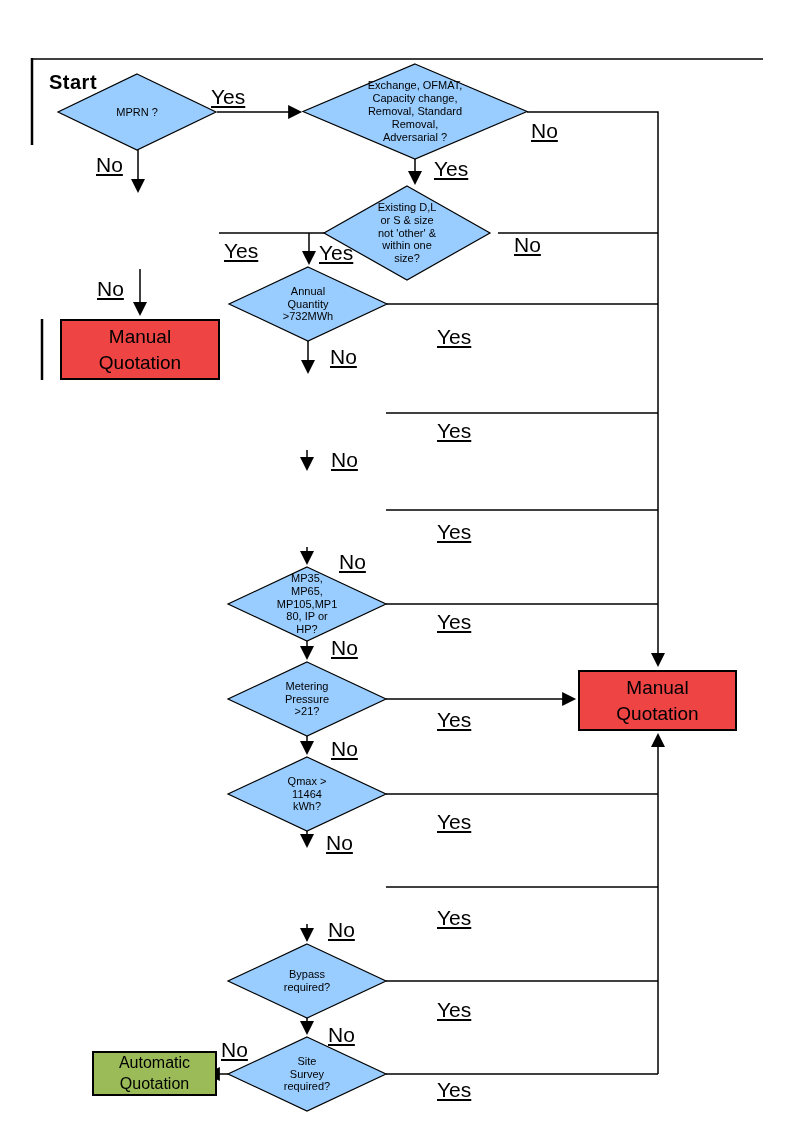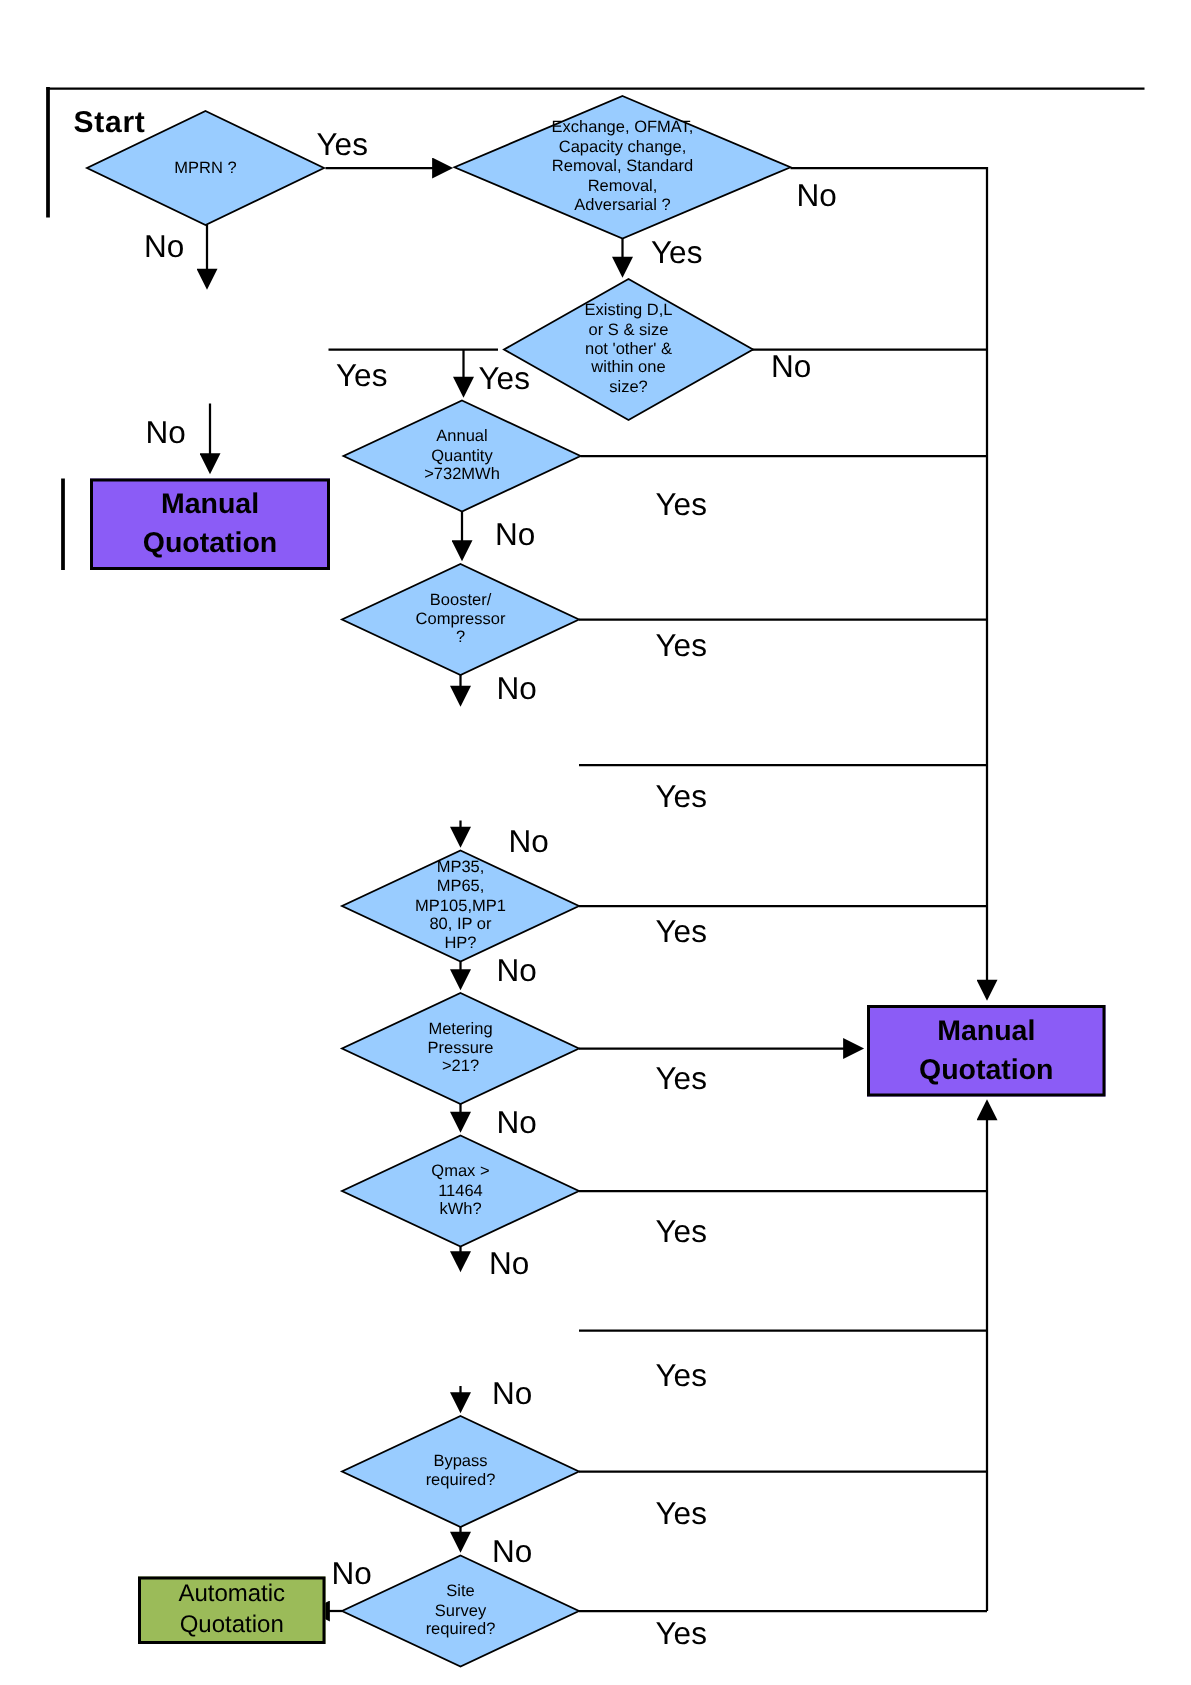"Yes" .elabel { text-decoration: none -> underline }
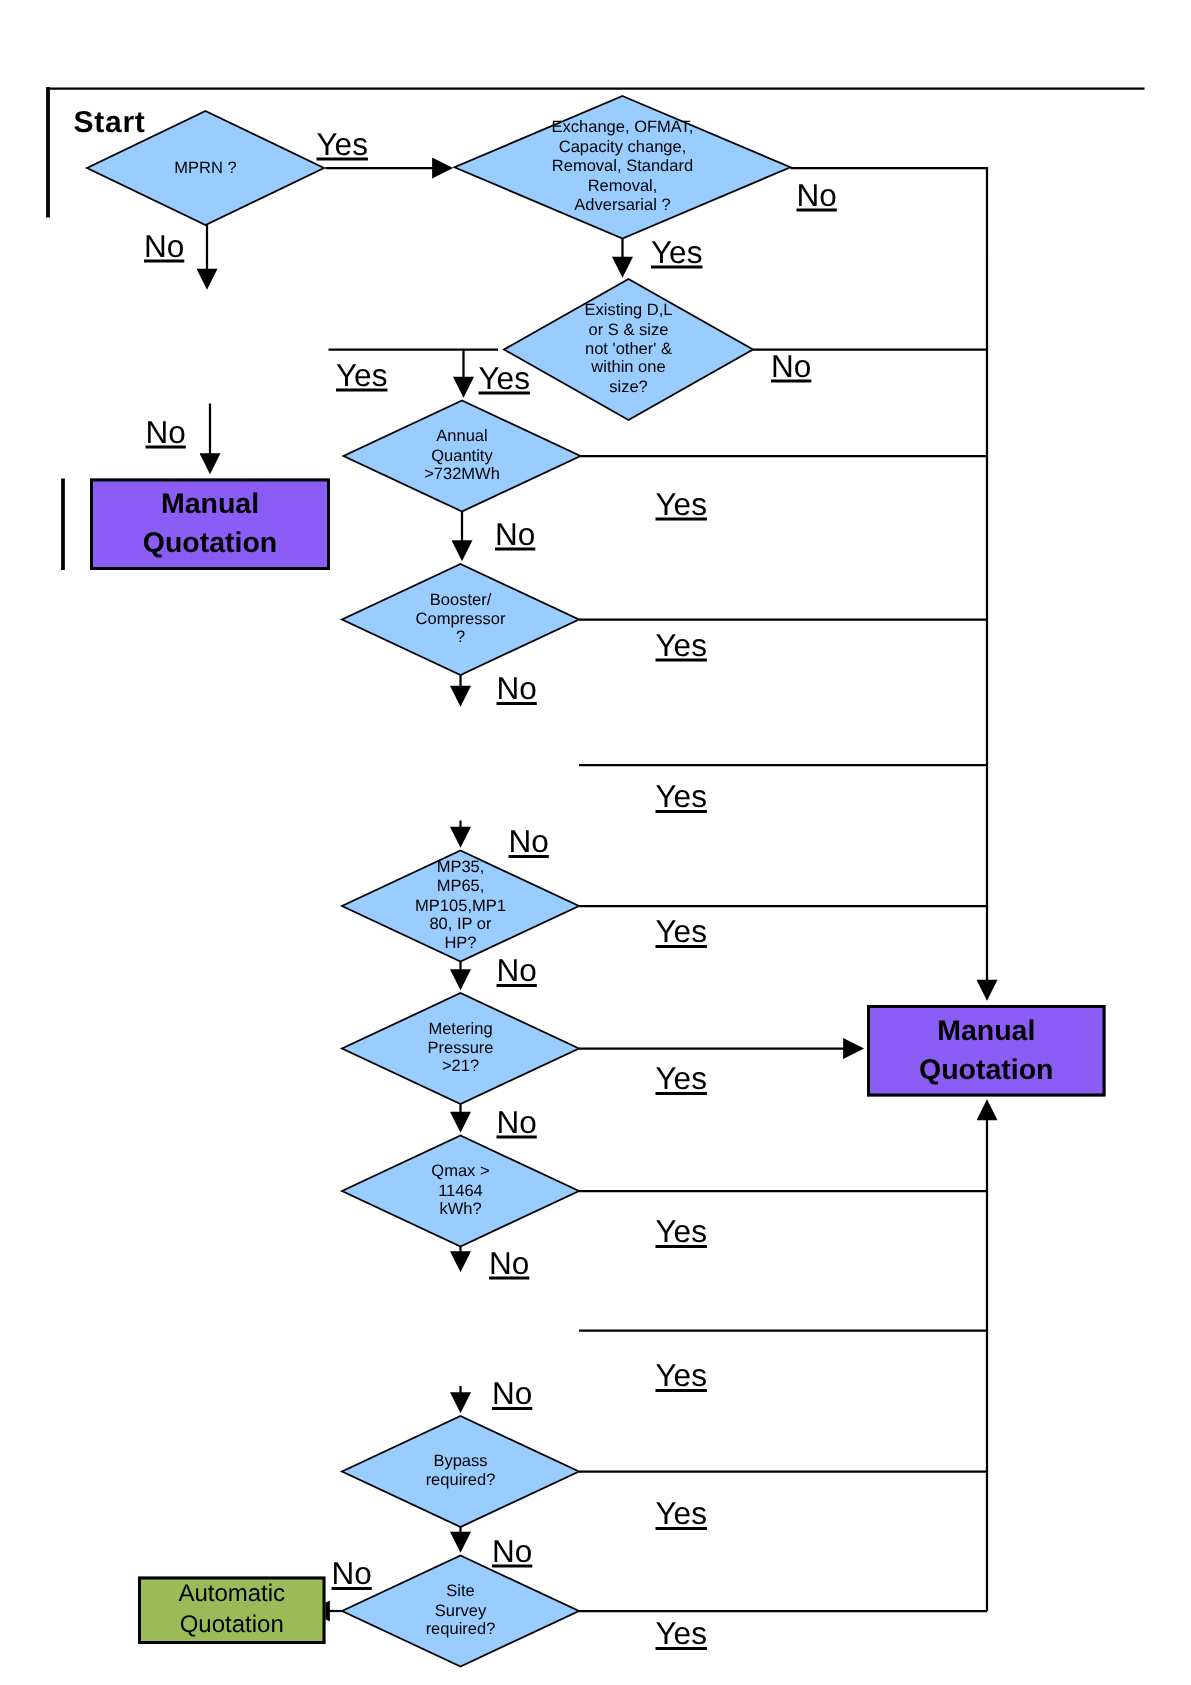"Existing D,L" div.diamond { left: 336px -> 324px }
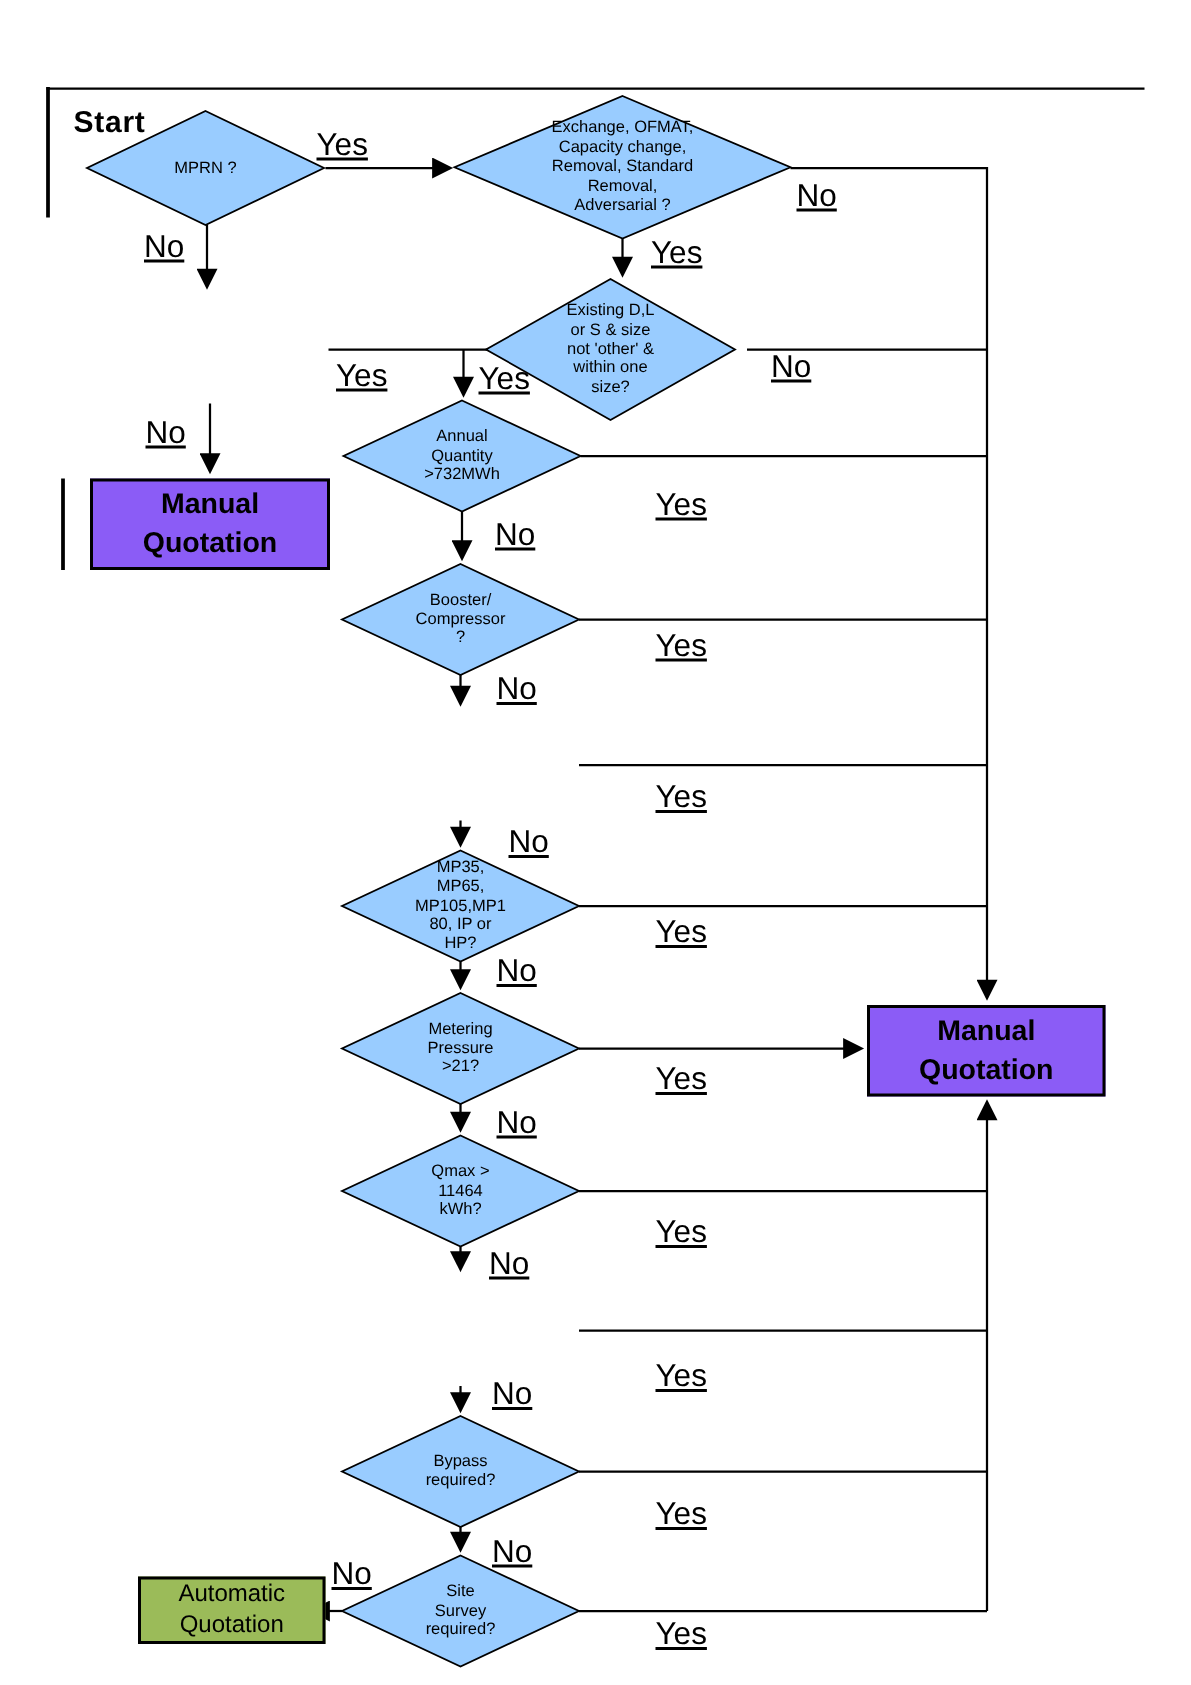"Manual" .manual { background: #8b5cf6 -> #ef4444; font-weight: bold -> none }
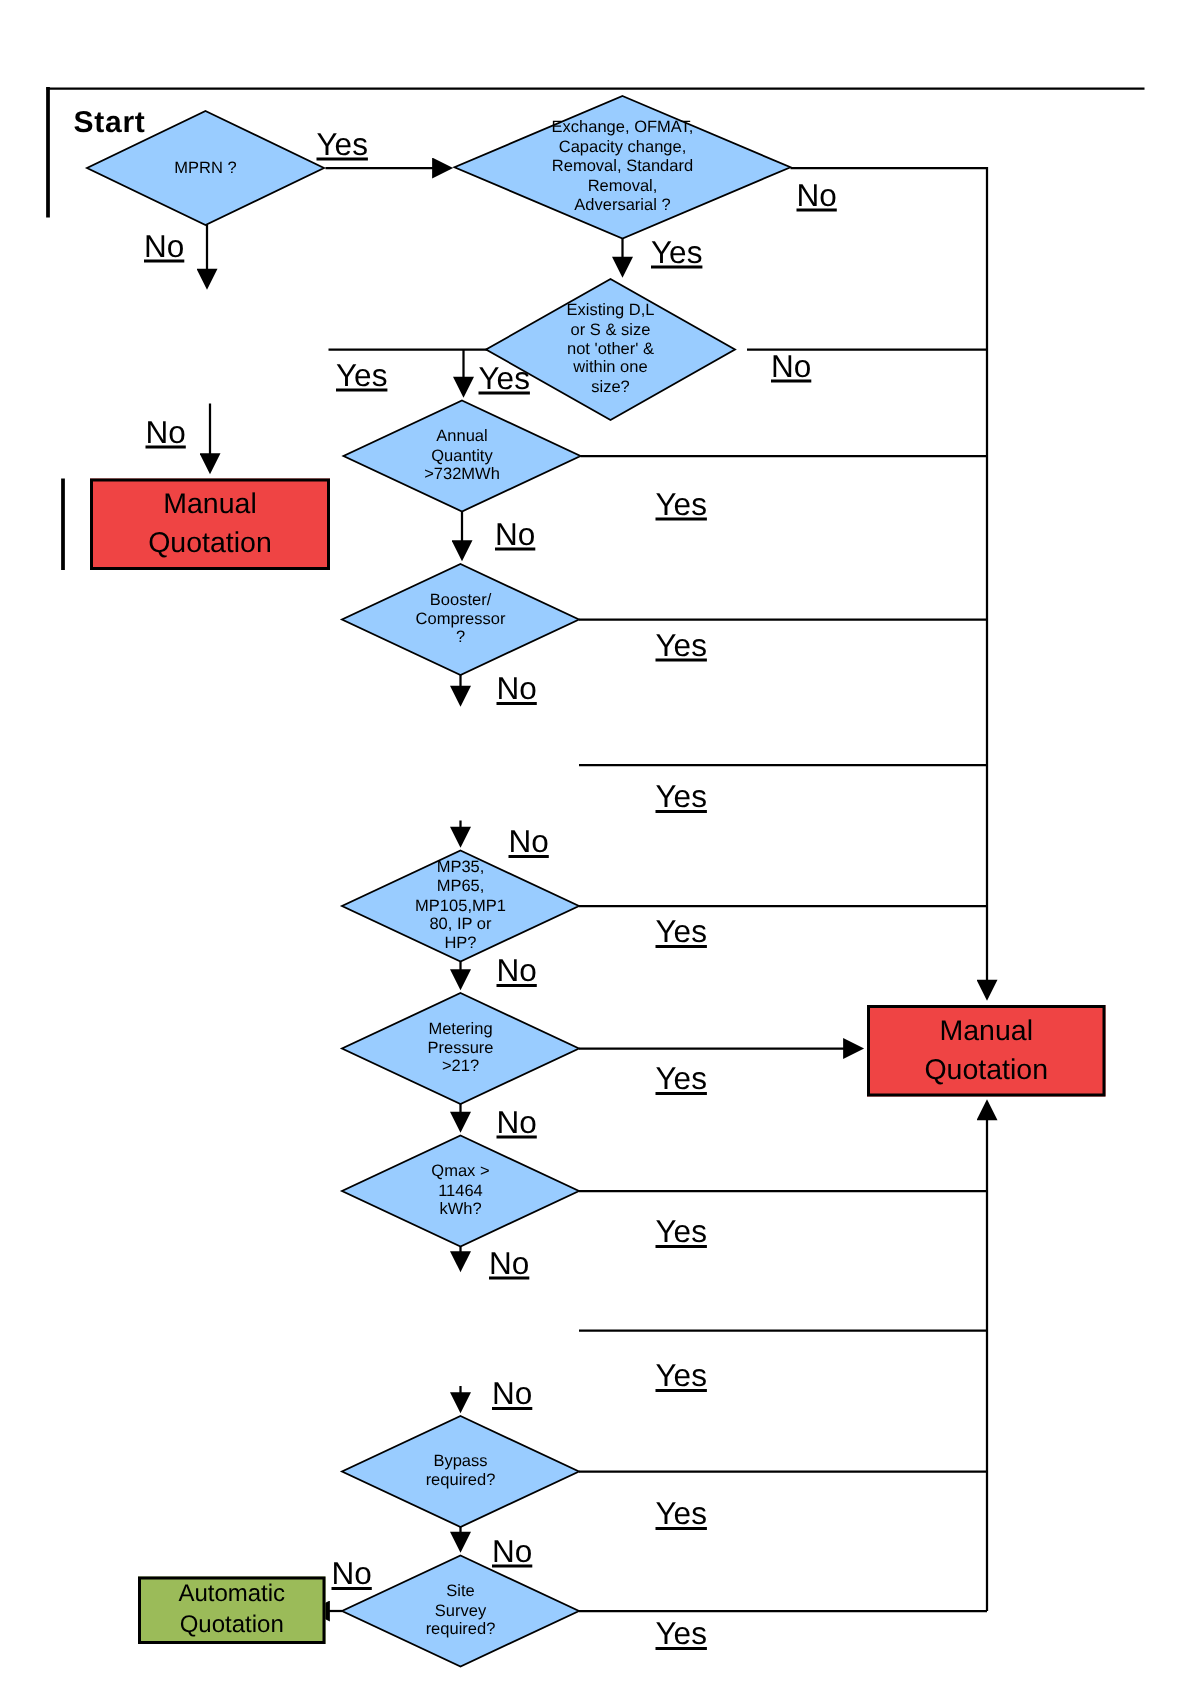"Booster/" div.diamond { html: <div> <svg> <polygon></polygon> </svg> <span>Booster/ Compressor ?</span> </div> -> none }
